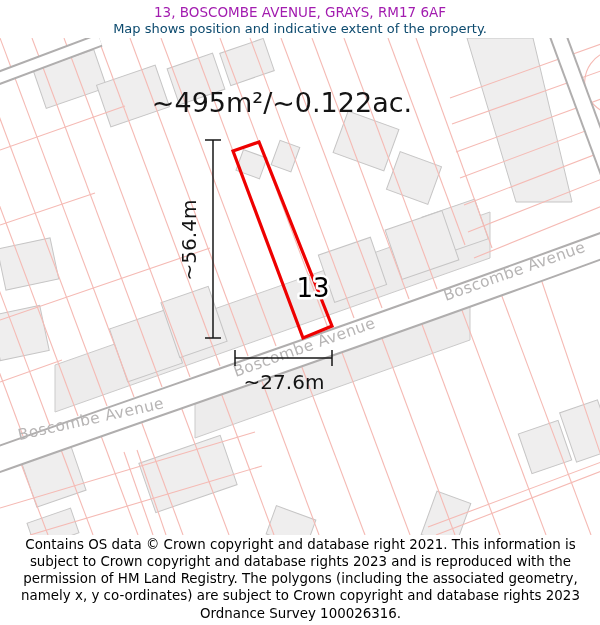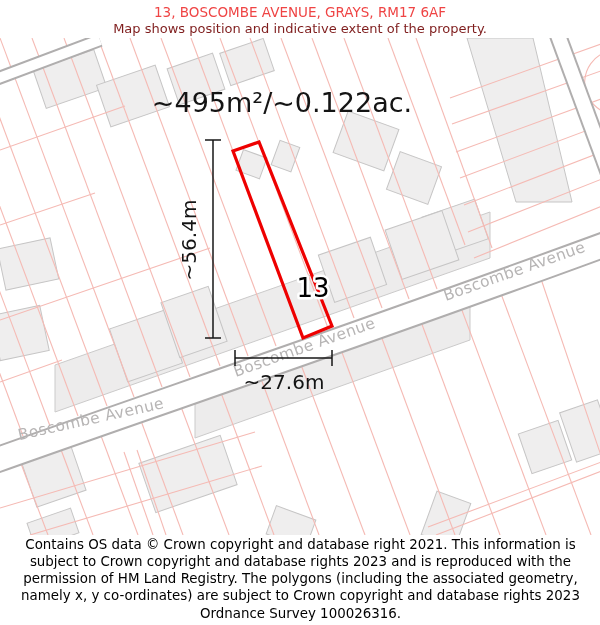"13, BOSCOMBE AVENUE, GRAYS, RM17" .header .title { color: #ef4444 -> #a21caf }
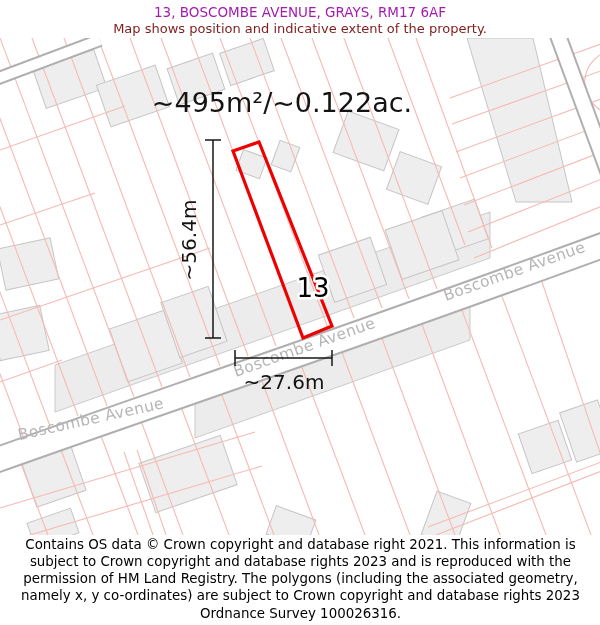"Map shows position and indicative" .header .subtitle { color: #7f1d1d -> #0c4a6e }
